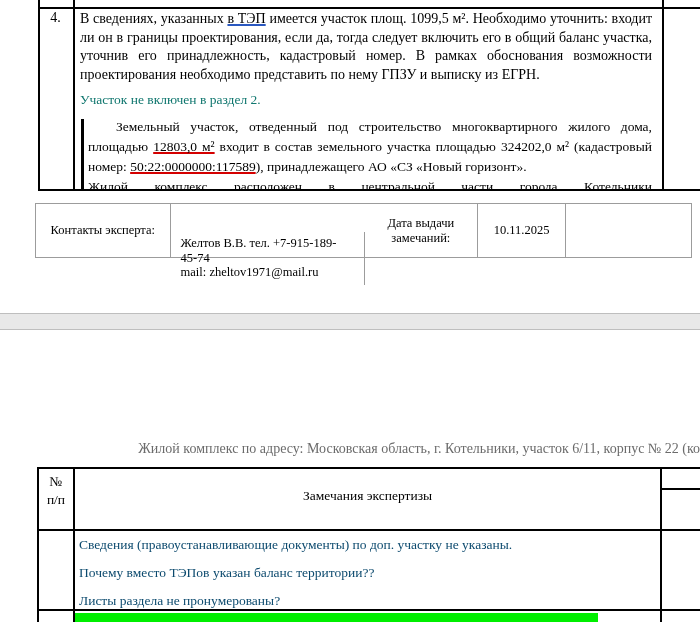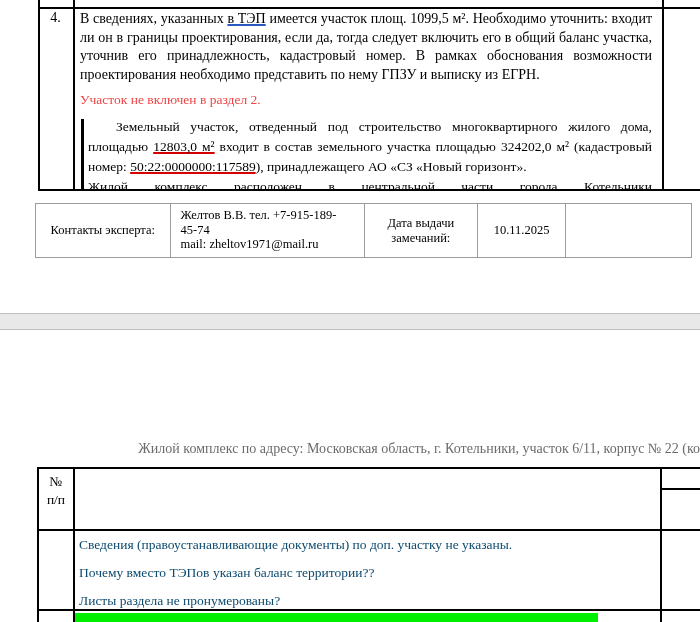"Участок не включен в раздел" .redtext { color: #ef4444 -> #0f766e }
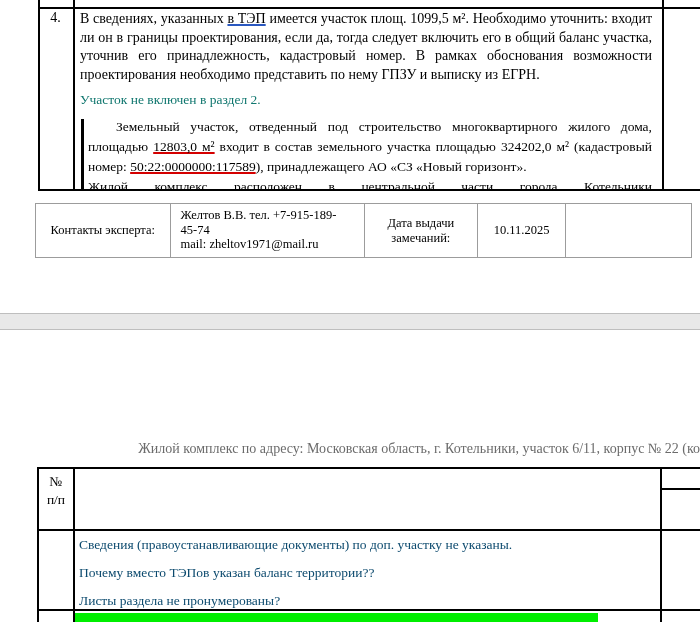"Желтов В.В. тел. +7-915-189-" div.cell { margin-top: none -> 28px }
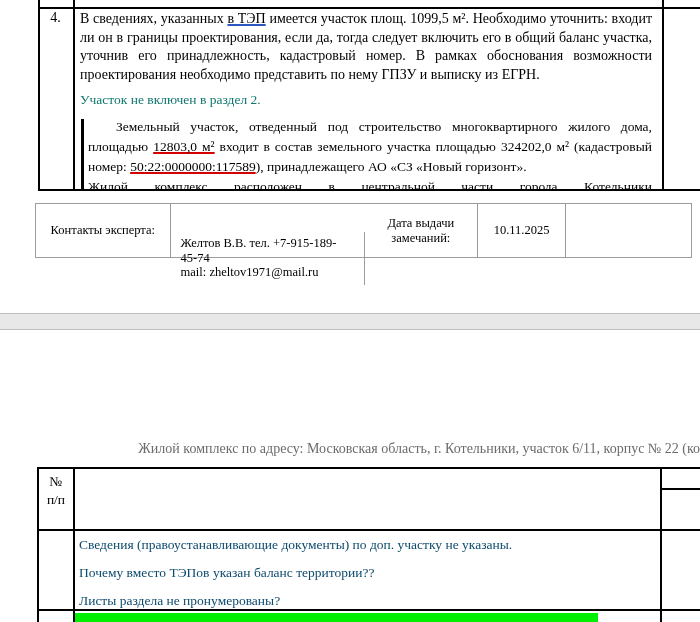"Замечания экспертизы" div { html: none -> <div>Замечания экспертизы</div> }
